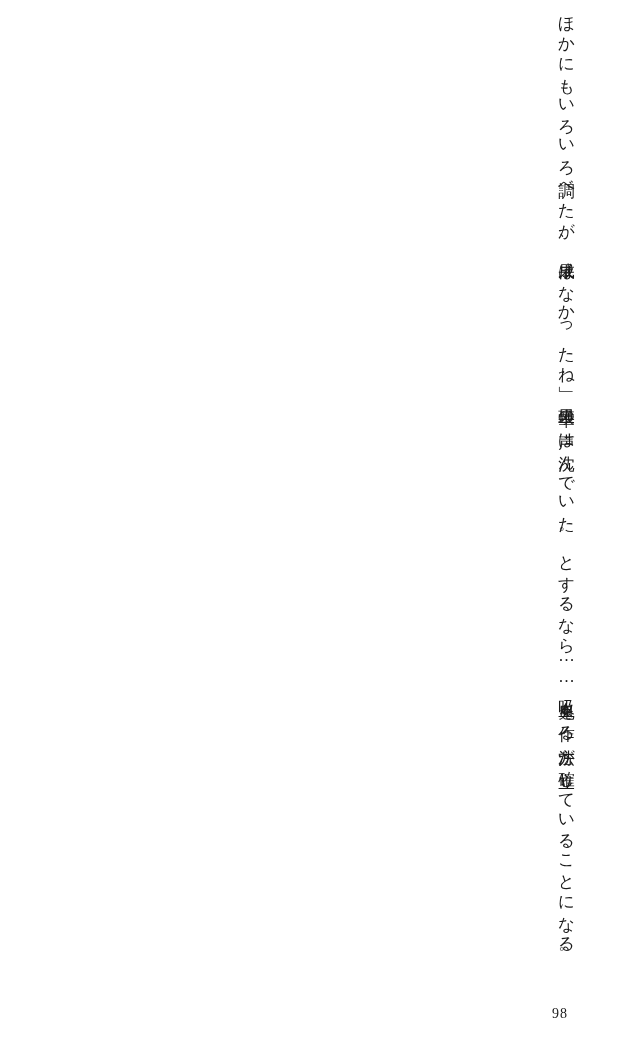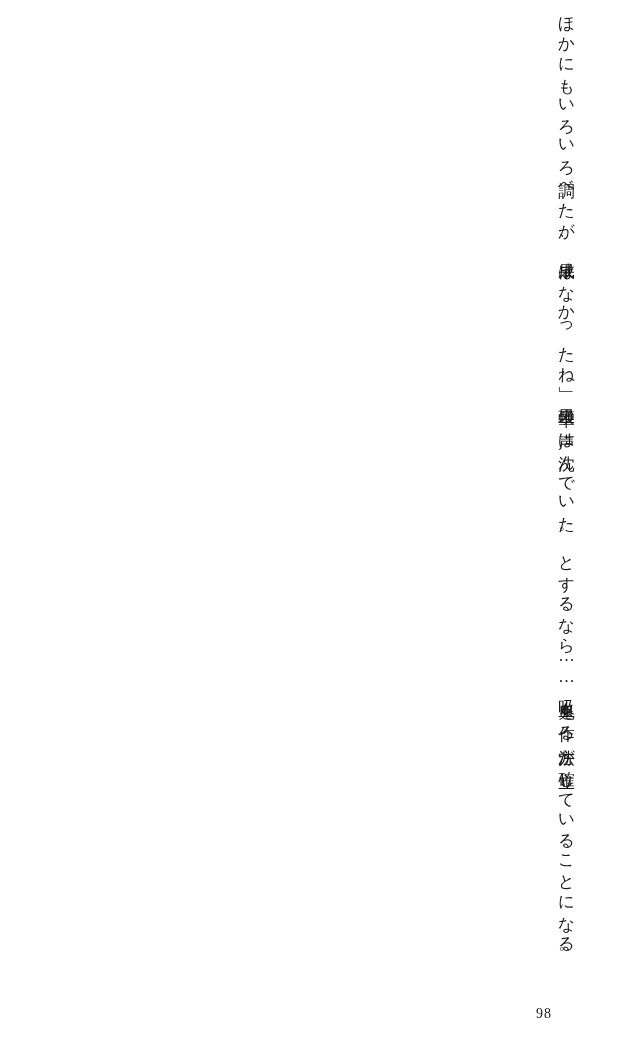"98" .page-number { right: 68px -> 52px }
